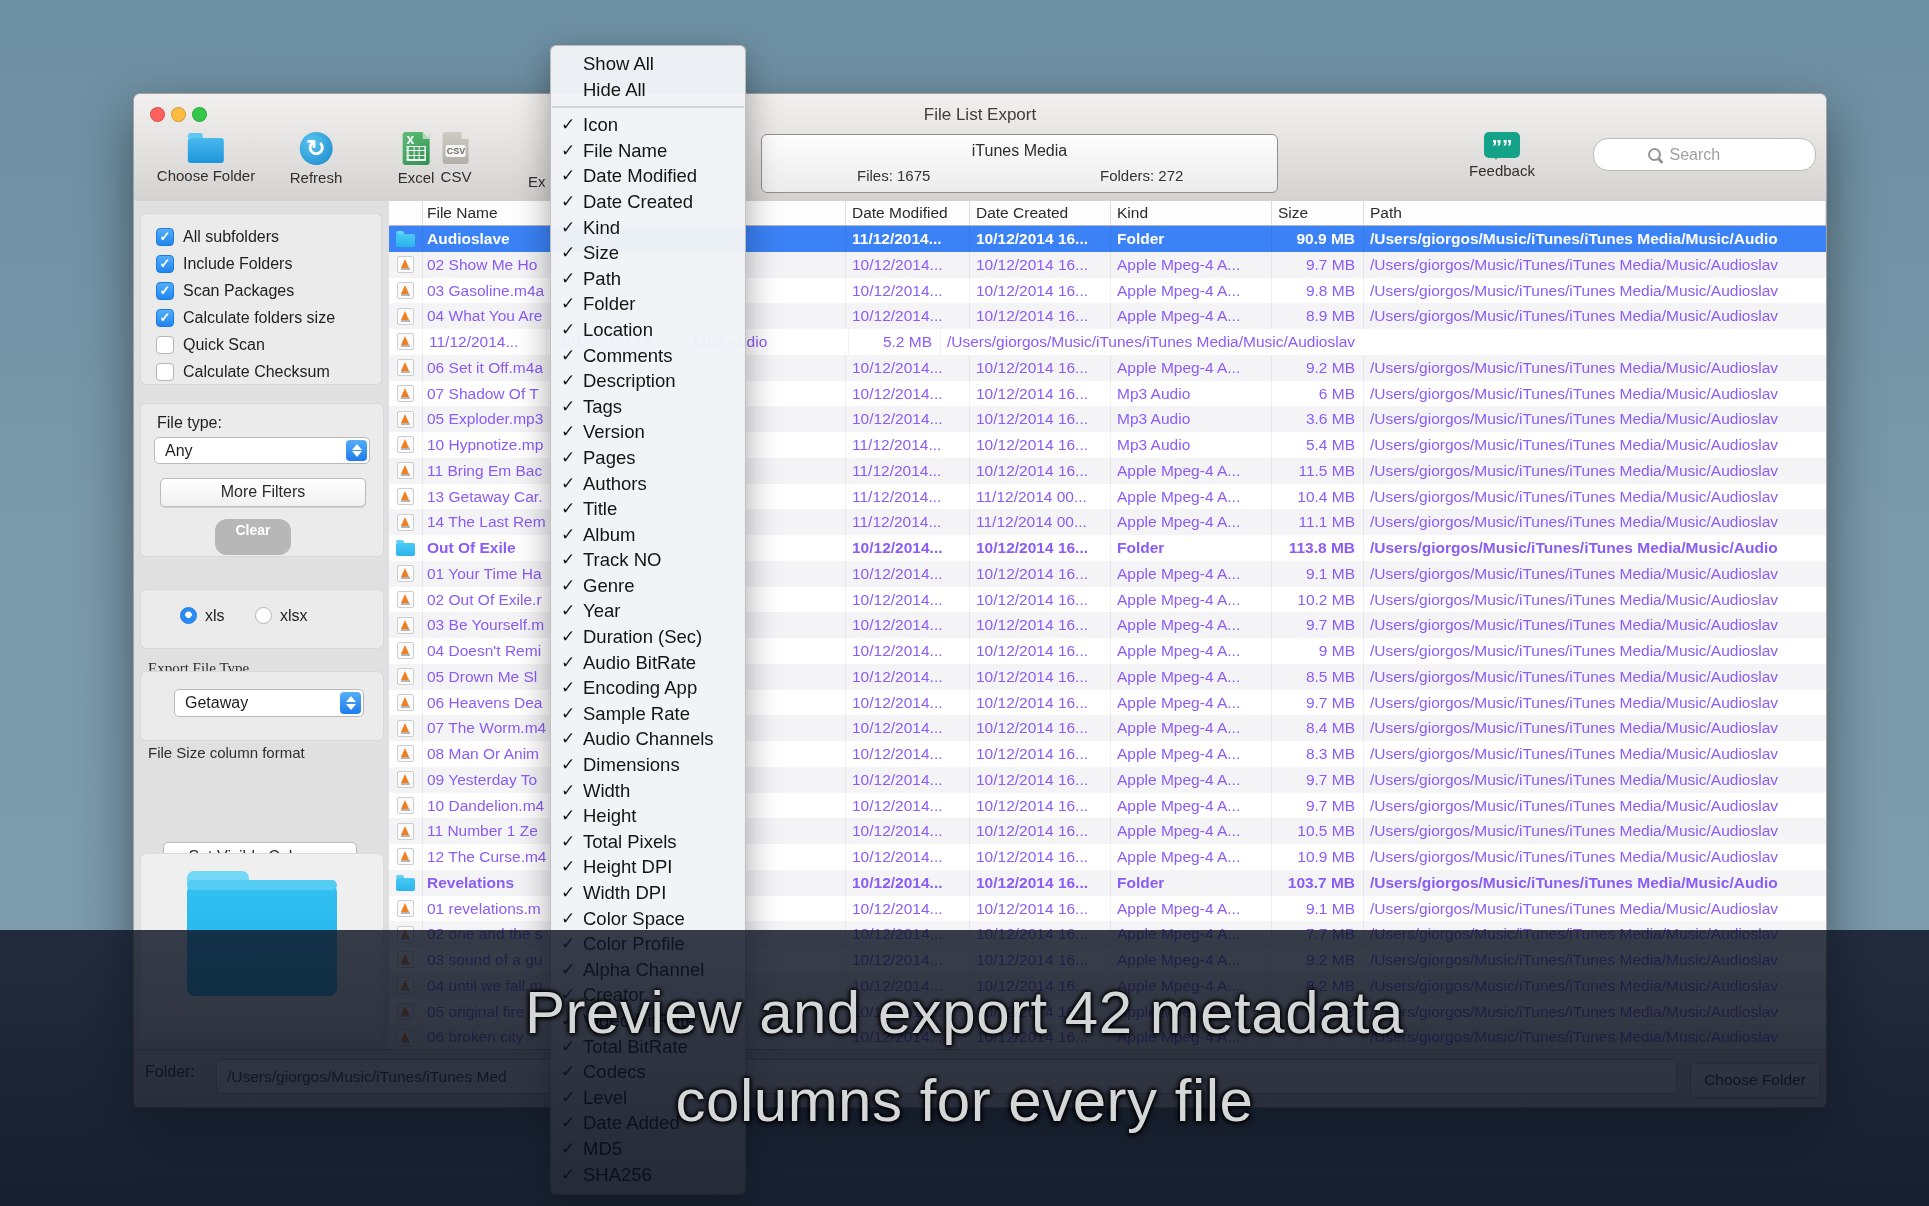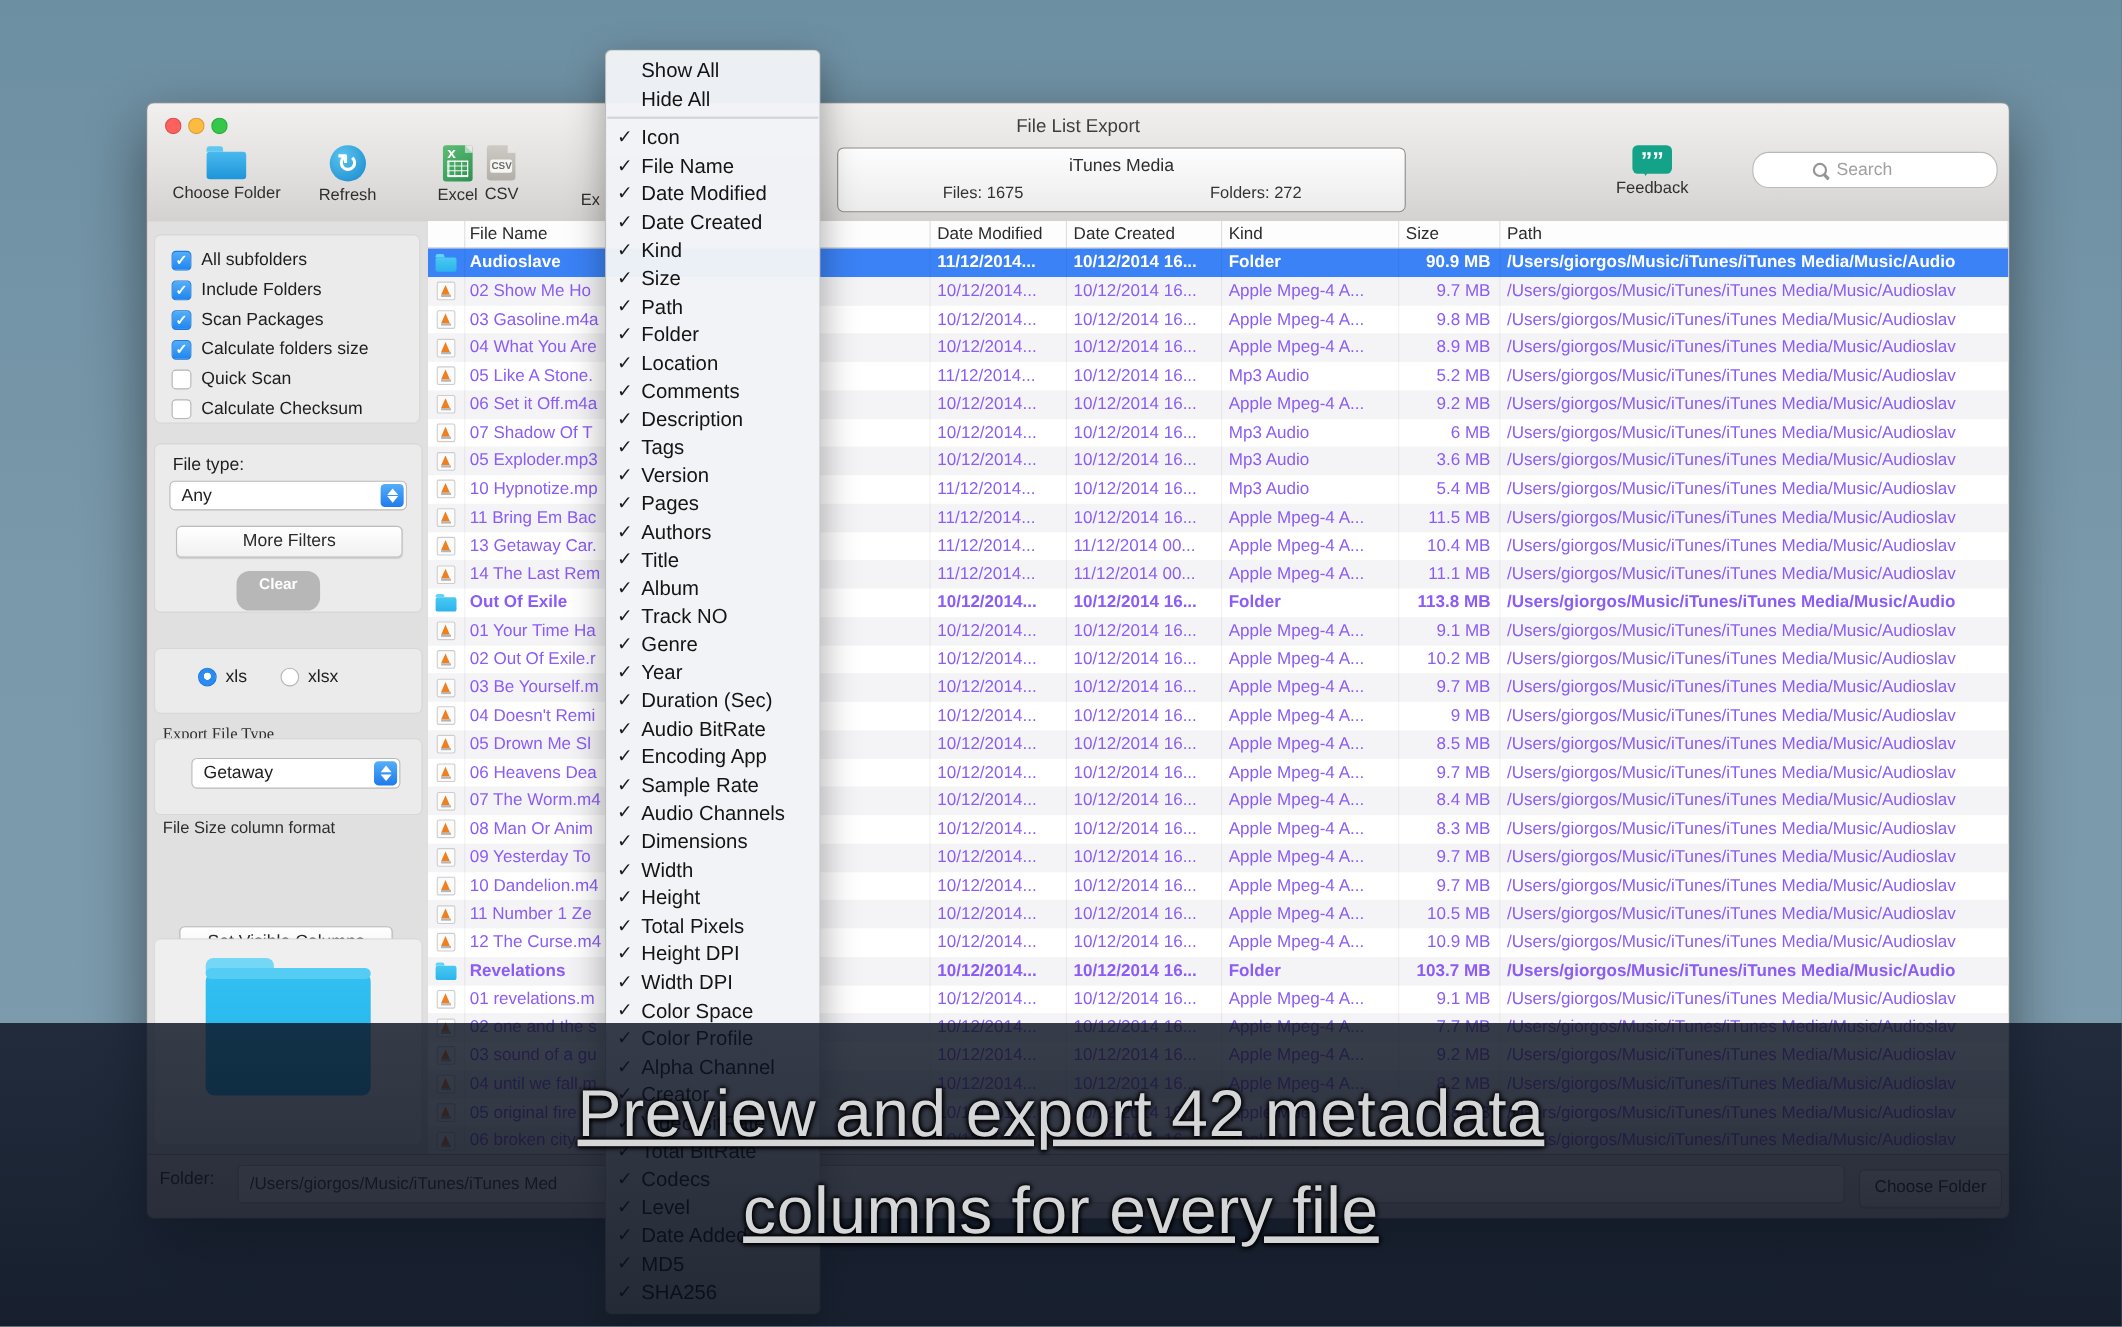"05 Like A Stone." div.cell { html: <div>05 Like A Stone.</div> -> none }
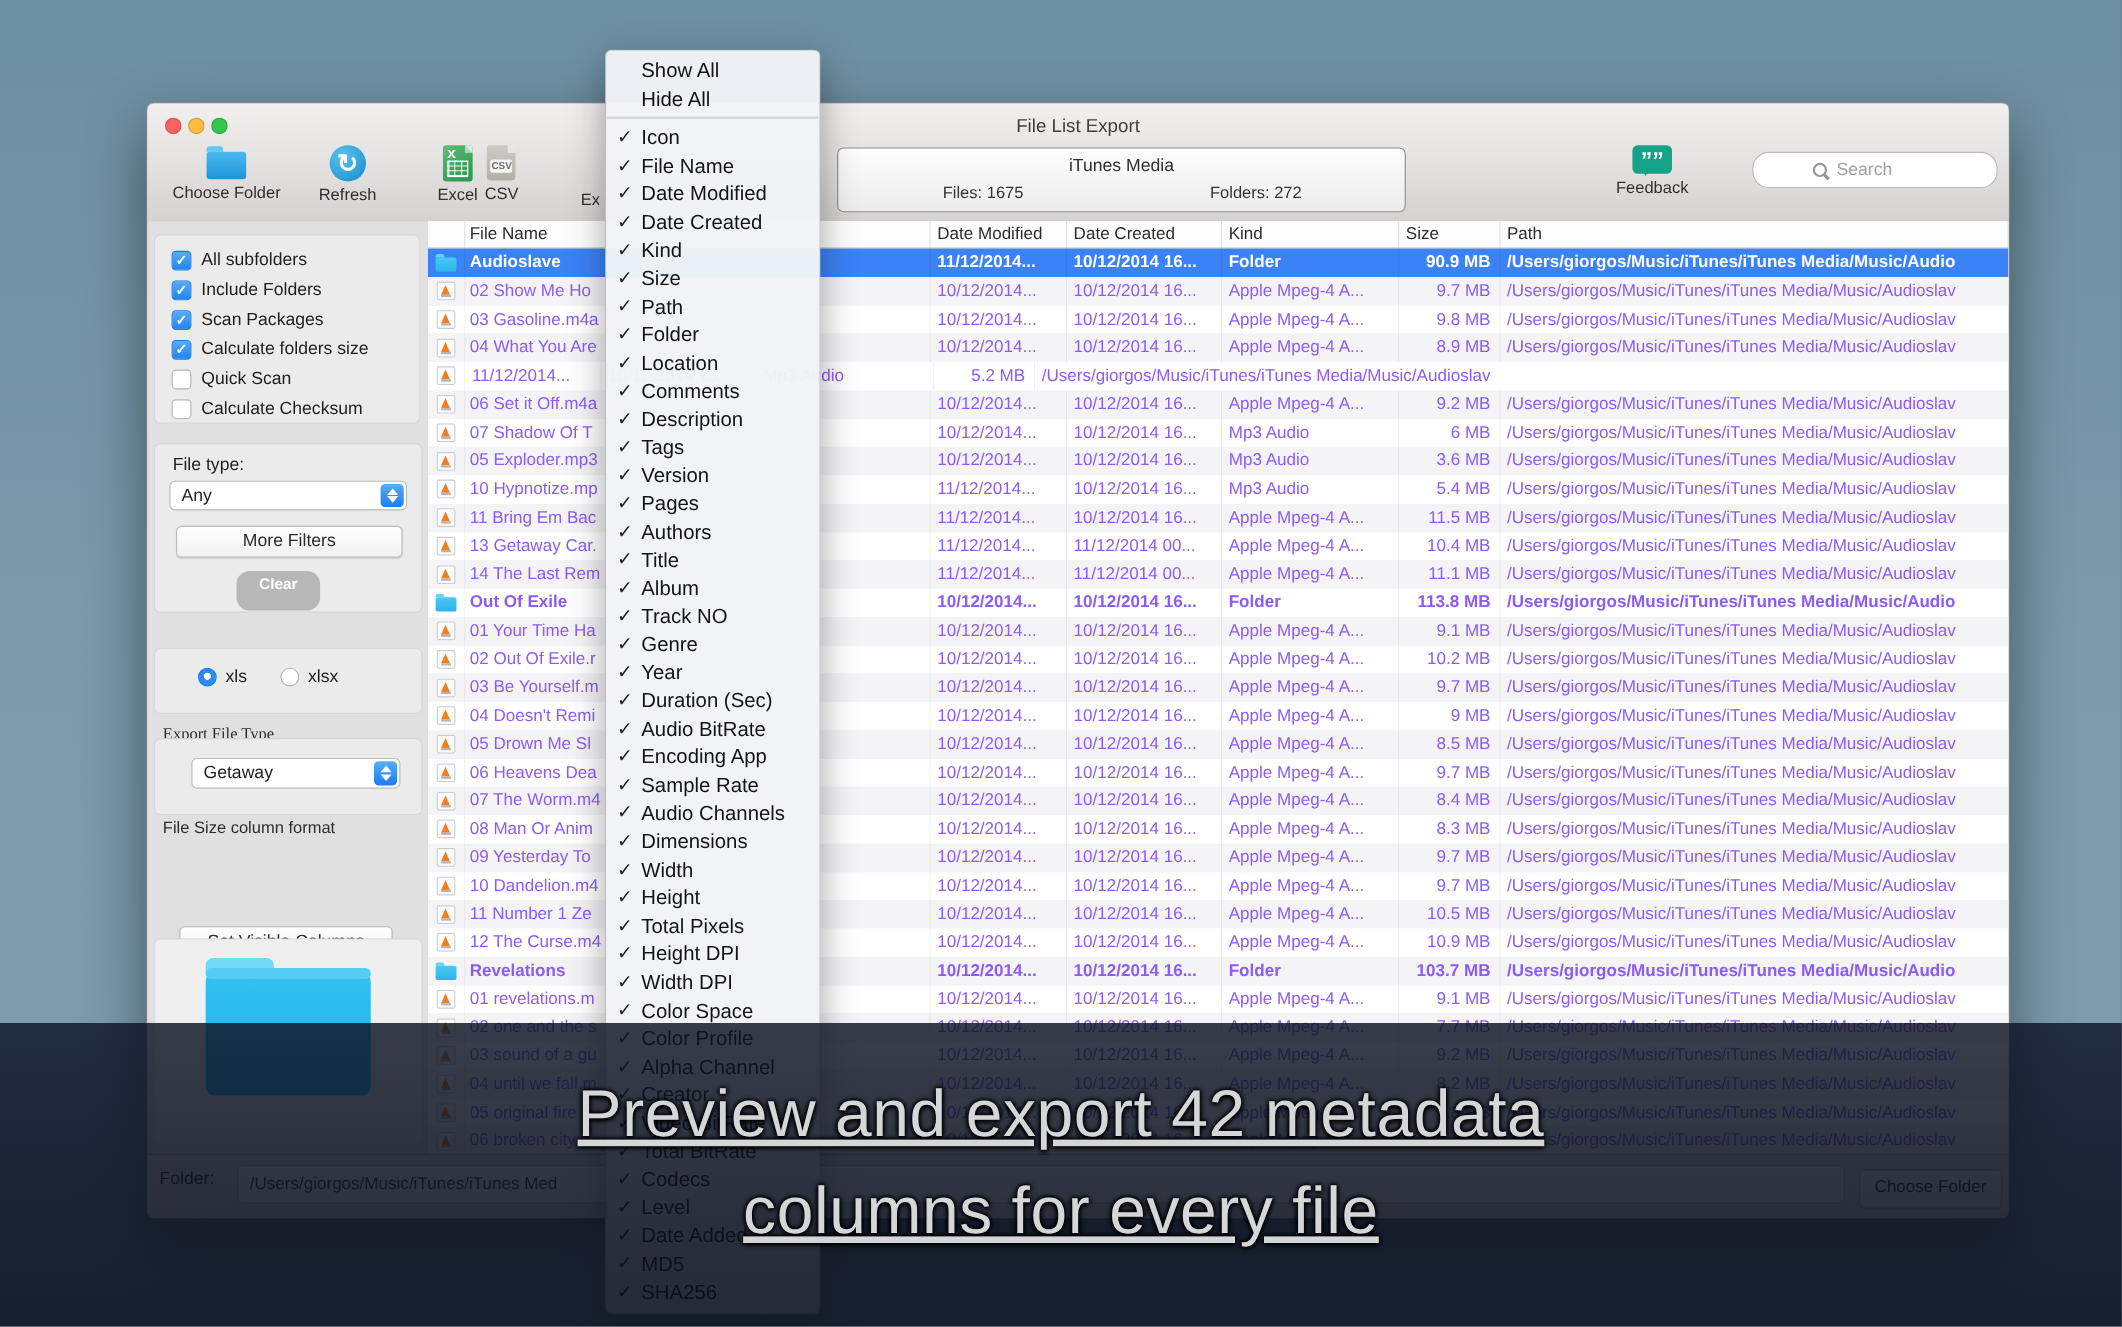"Preview and export 42 metadata" .caption-line { text-decoration: underline -> none }
